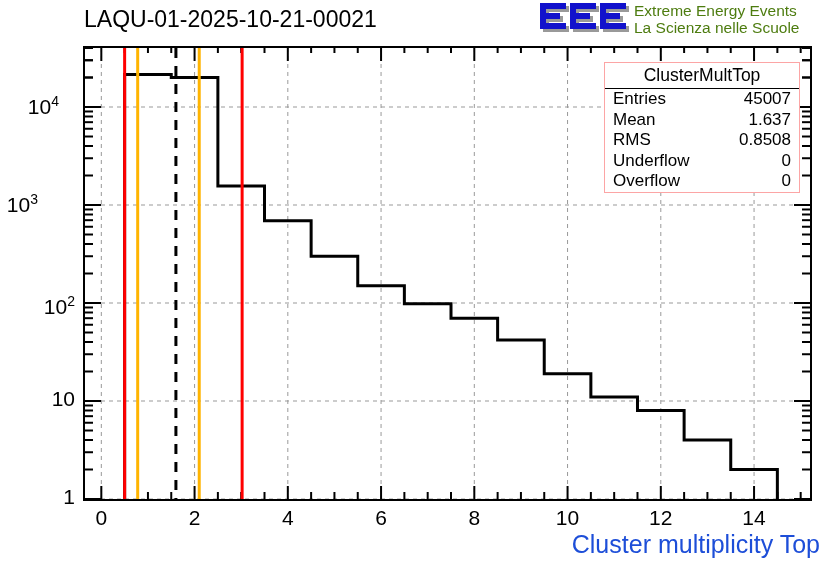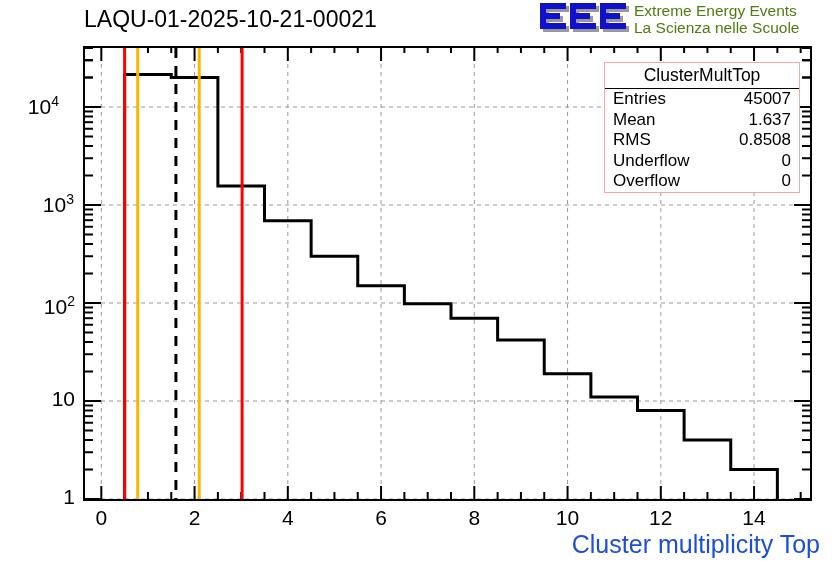"103" div.ylab { right: 762px -> 798px }
